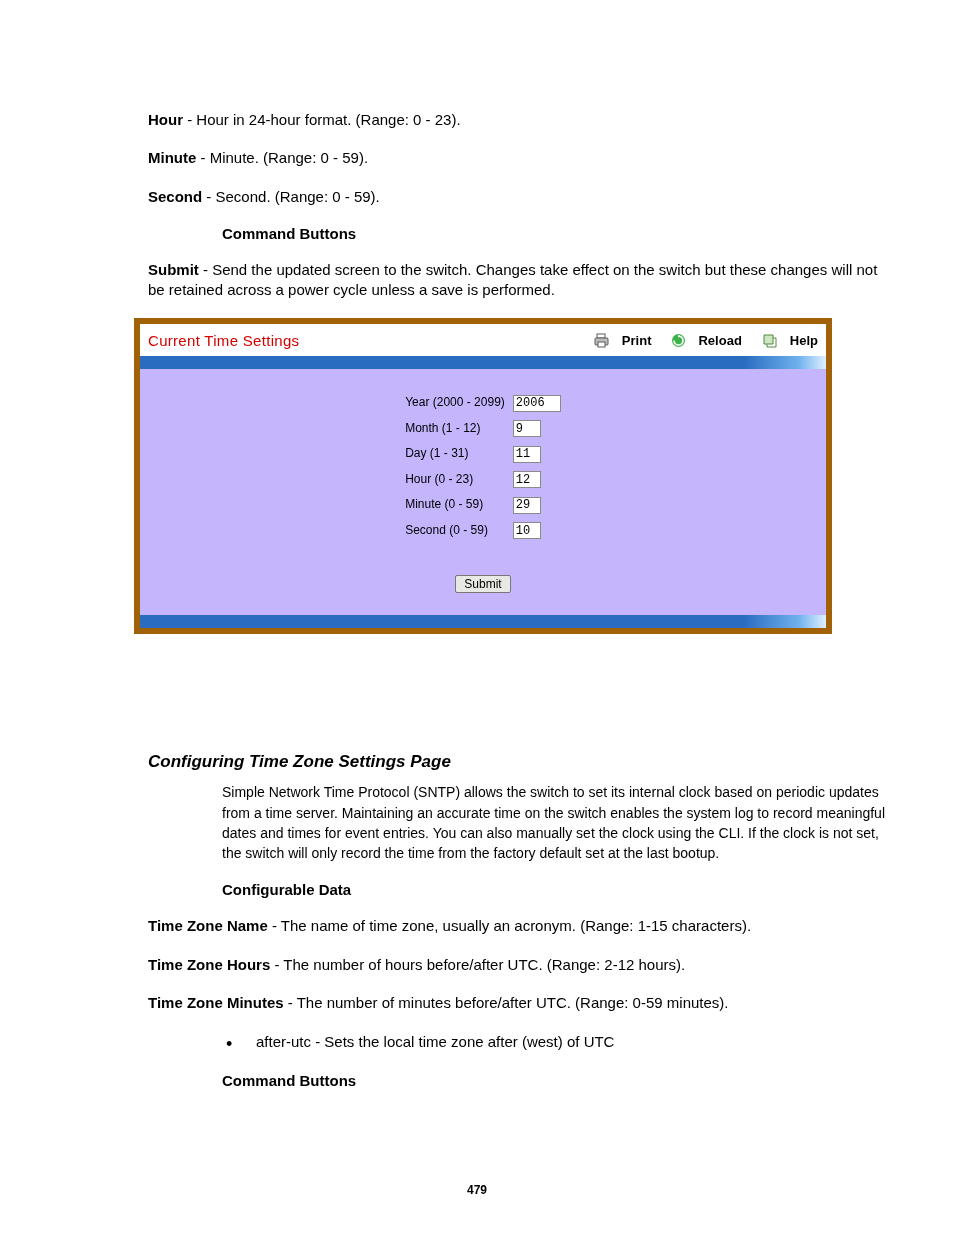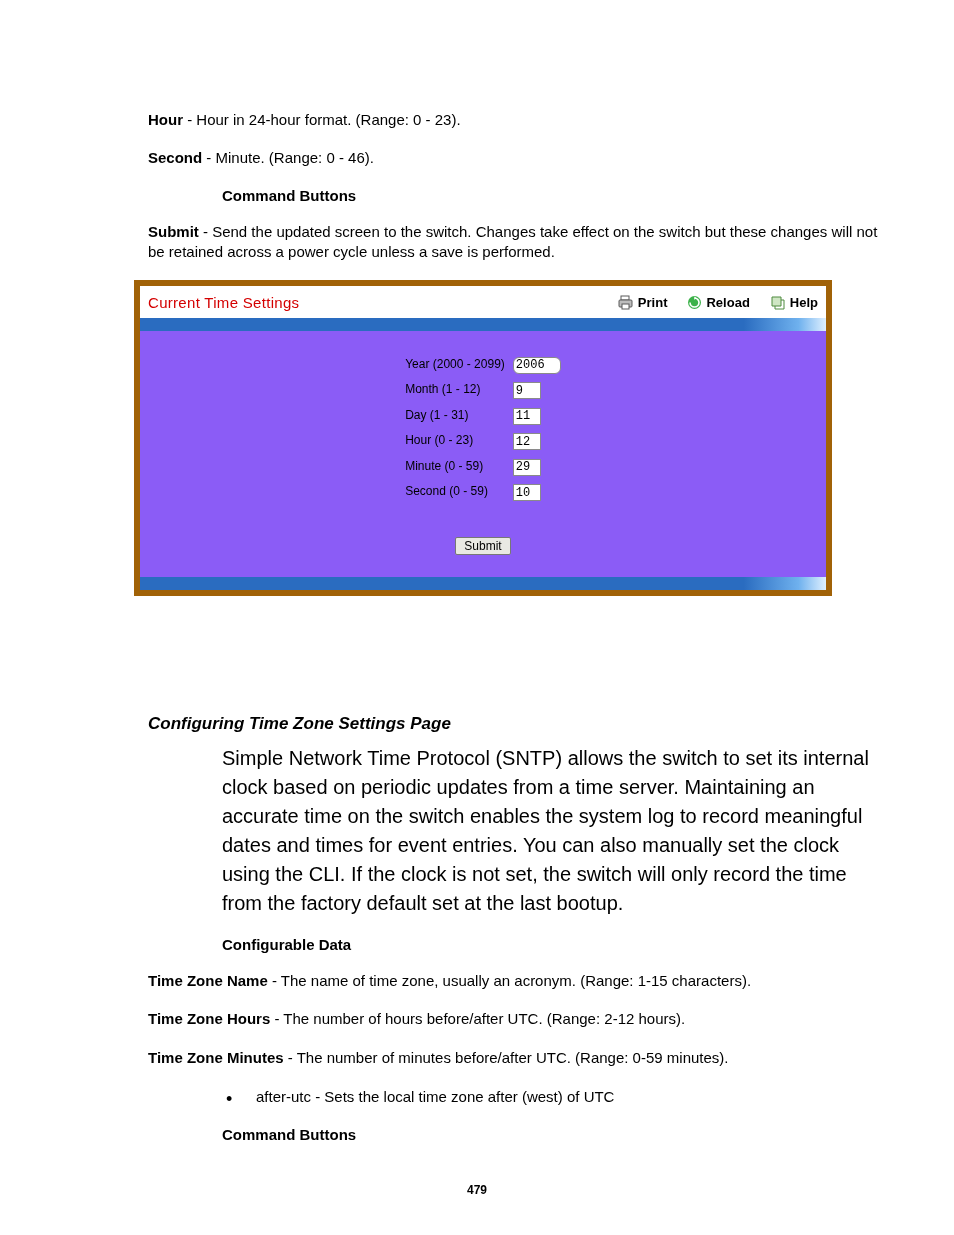"Second" span.bold { text: Second -> Minute }
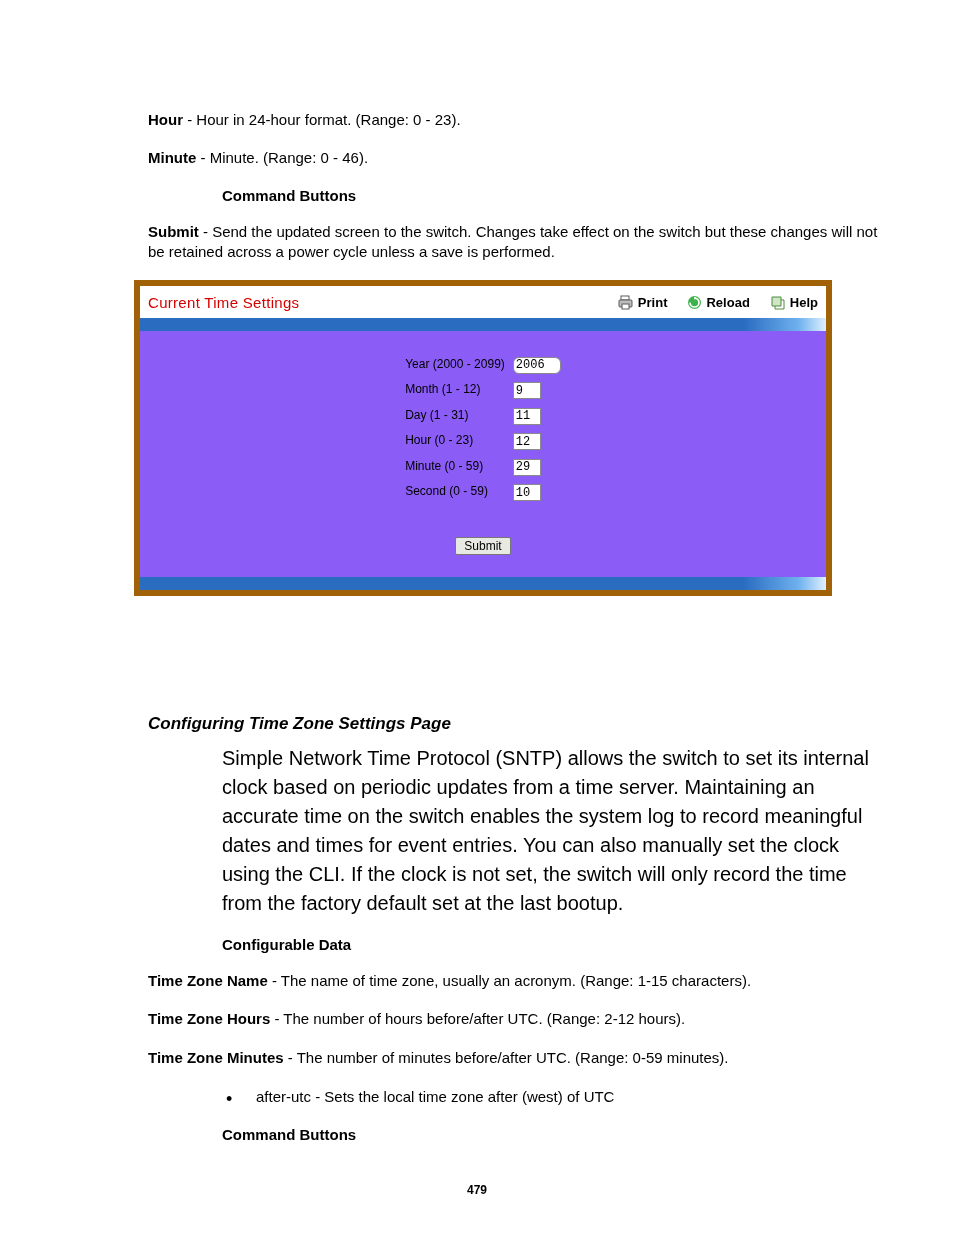"- Minute. (Range: 0 -" span { text: 46 -> 59 }
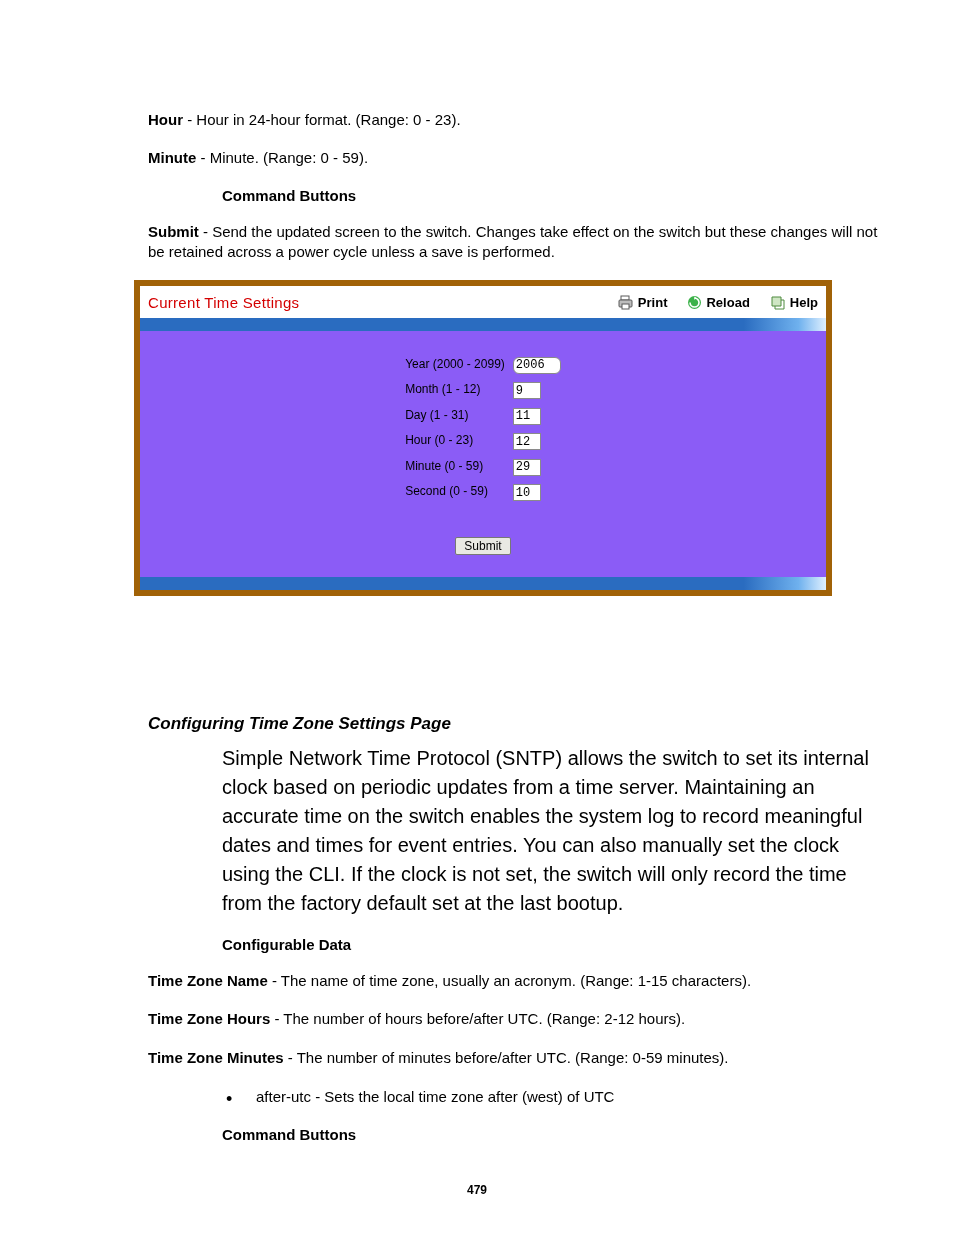"Second - Second. (Range: 0" p.para { html: none -> <p> <span>Second</span><span> - Second. (Range: 0 - 59).</span> </p> }
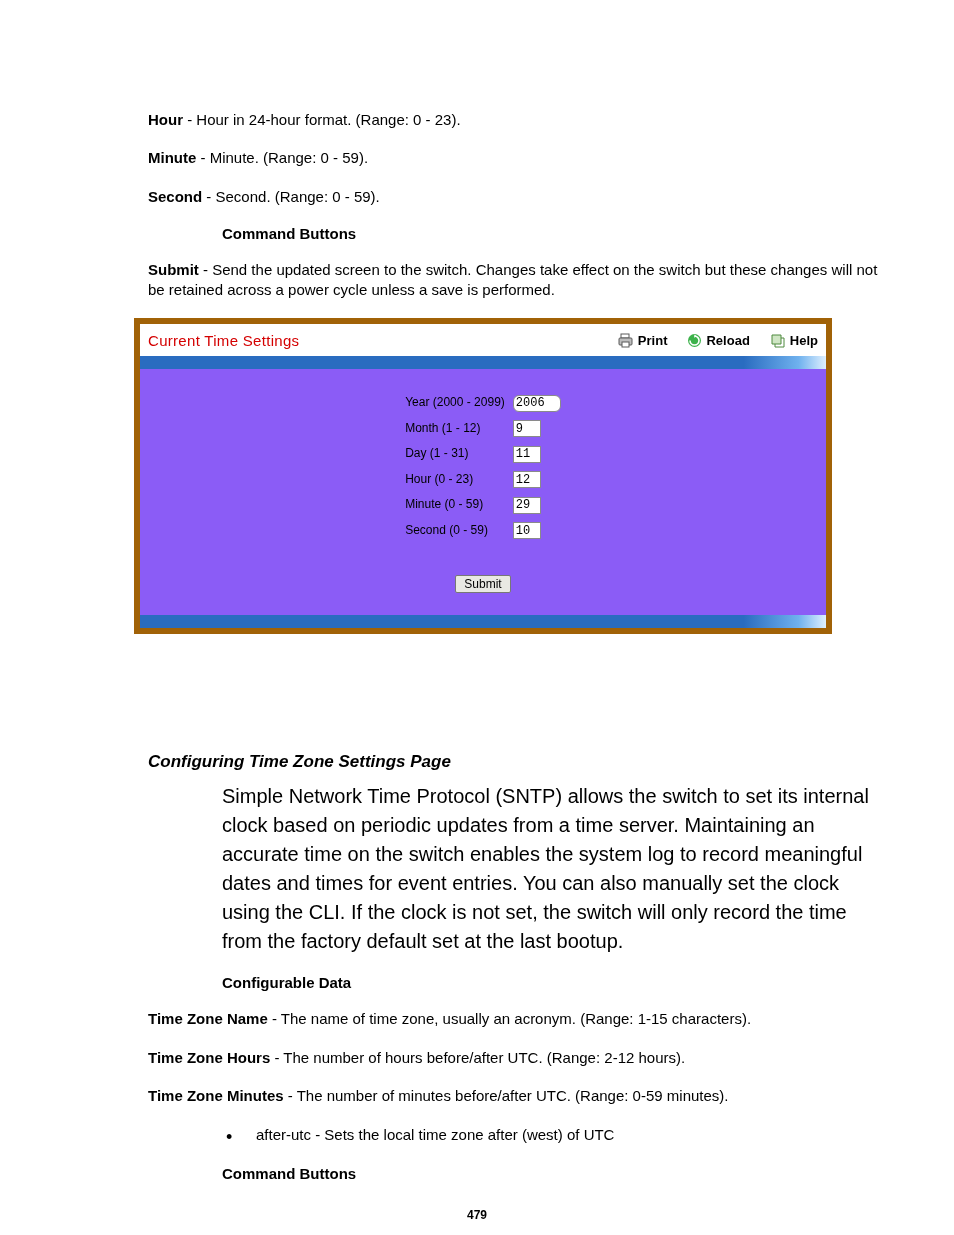"Print" .ui-action { gap: 4px -> 12px }
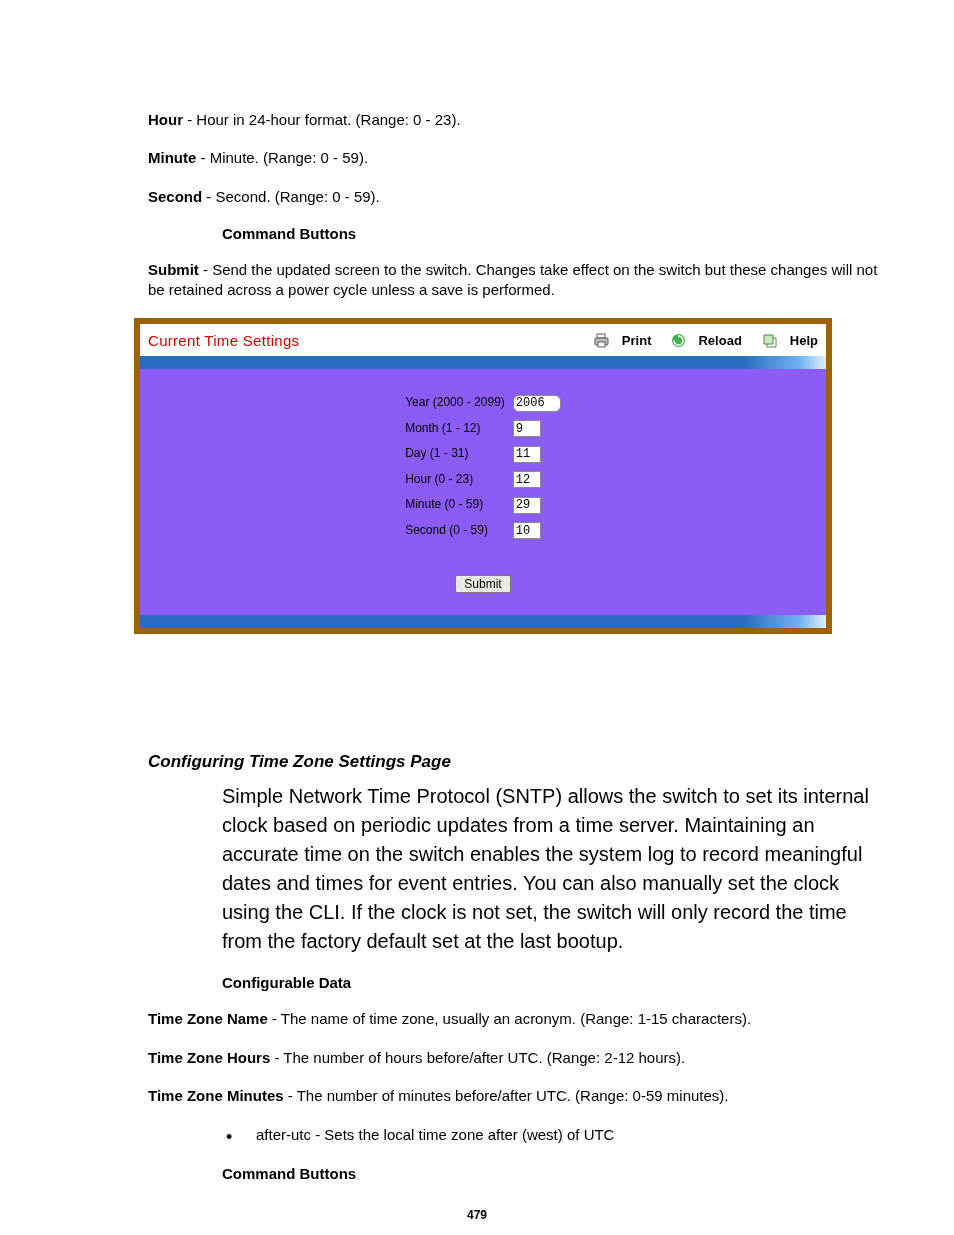"Year (2000 - 2099)" .ui-body { background: #8b5cf6 -> #c4b5fd }
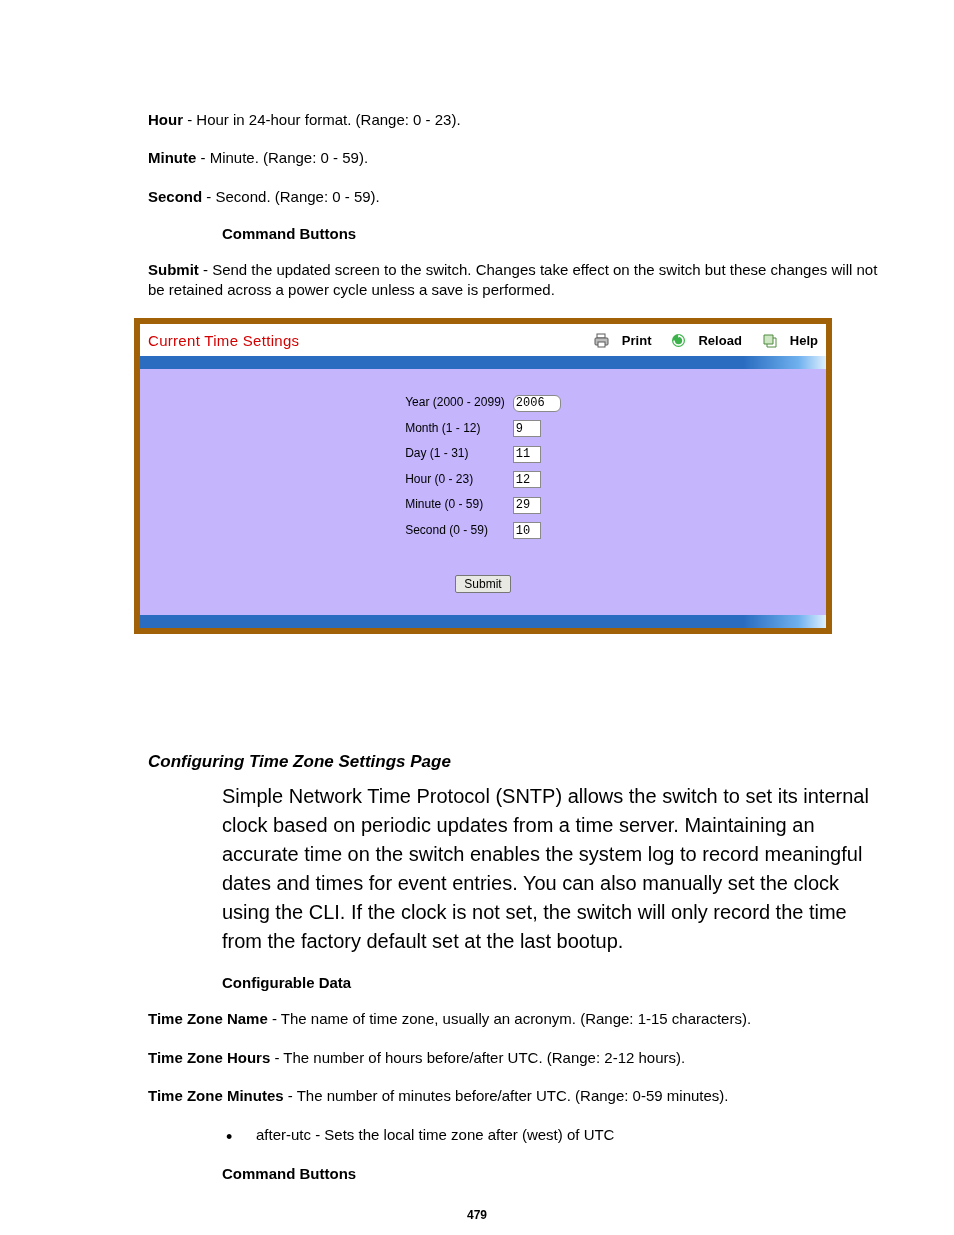"2006" .w42 { border-radius: 6px -> none }
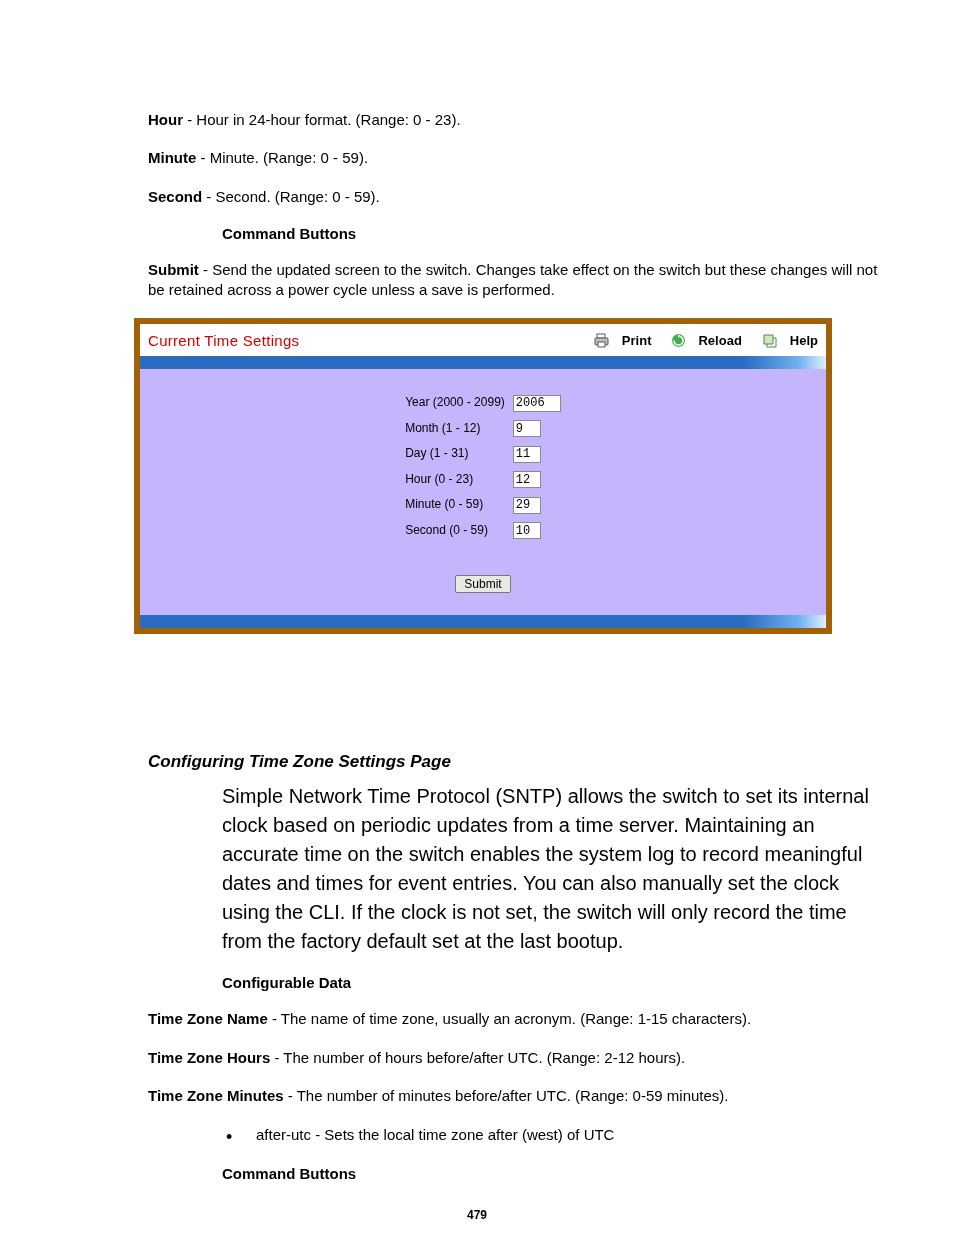"Simple Network Time Protocol (SNTP)" .section-intro { font-size: 20px -> 14px }
